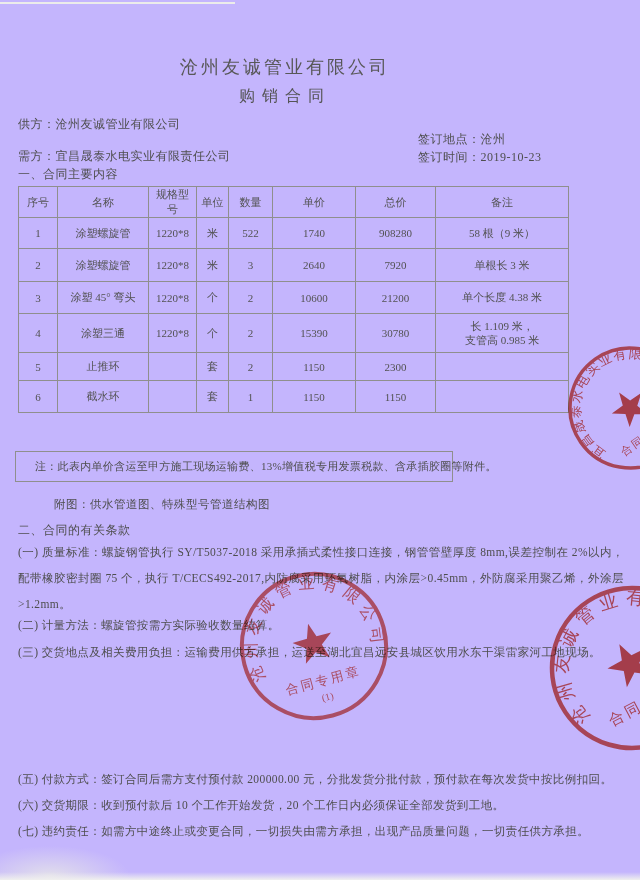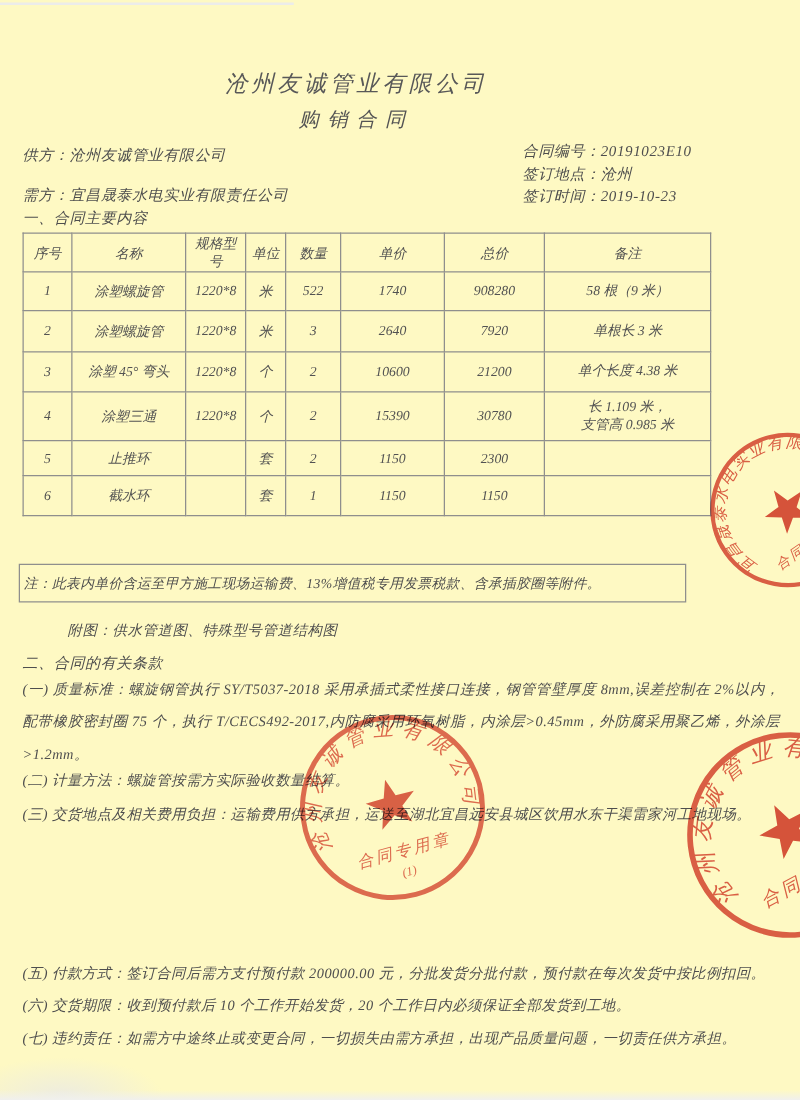"沧州友诚管业有限公司" .page { background: #fef9c3 -> #c4b5fd; font-style: italic -> none }
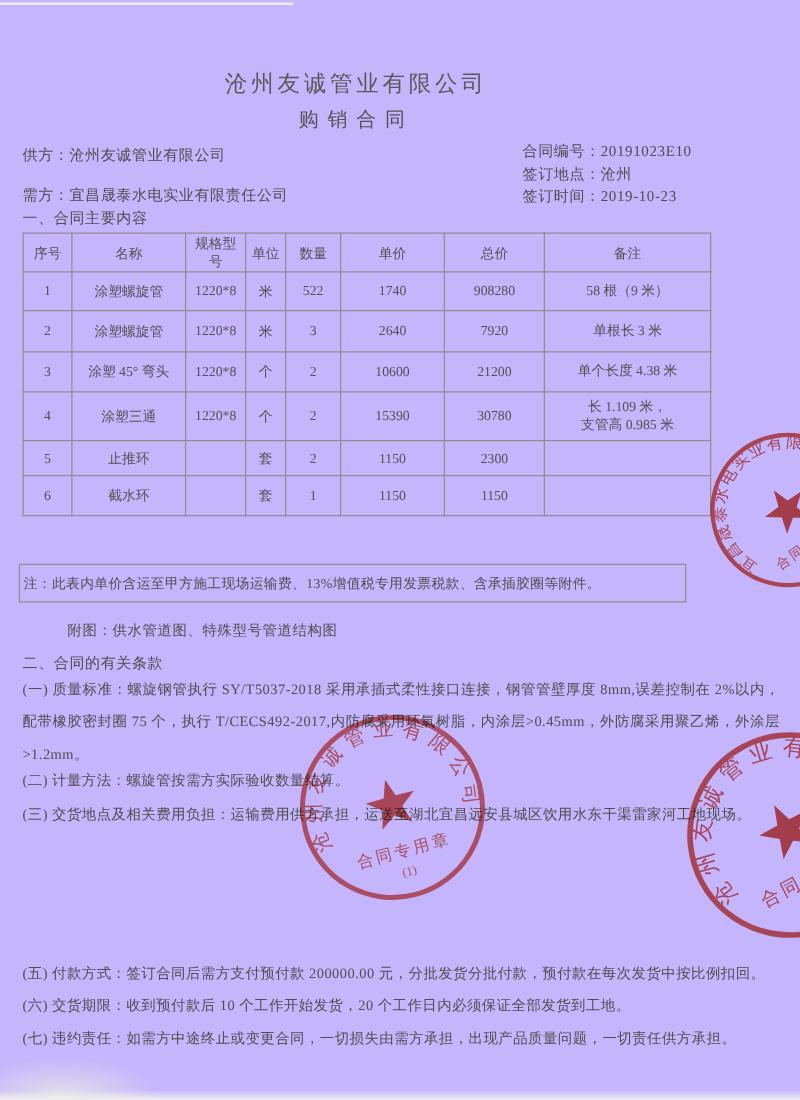"合同编号：20191023E10" div.line { html: <div>合同编号：20191023E10</div> -> none }
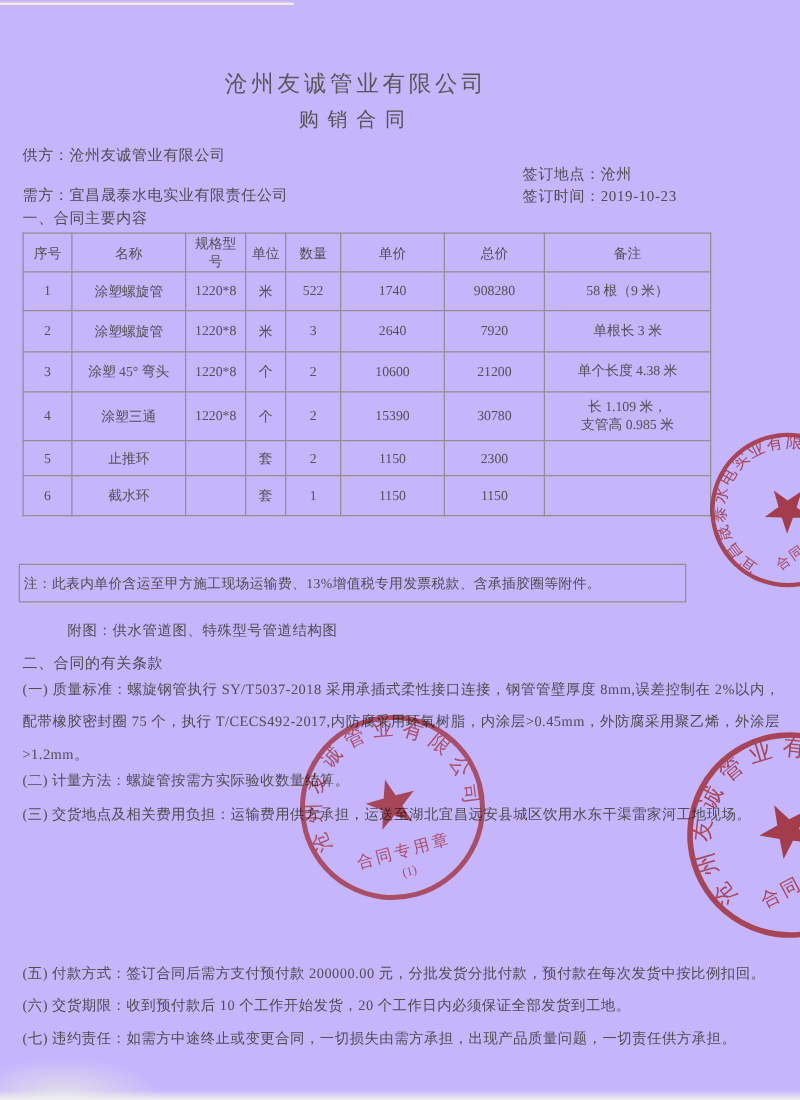"注：此表内单价含运至甲方施工现场运输费、13%增值税专用发票税款、含承插胶圈等附" .note-box { padding: 0 3px -> 0 19px; width: 534px -> 438px }
